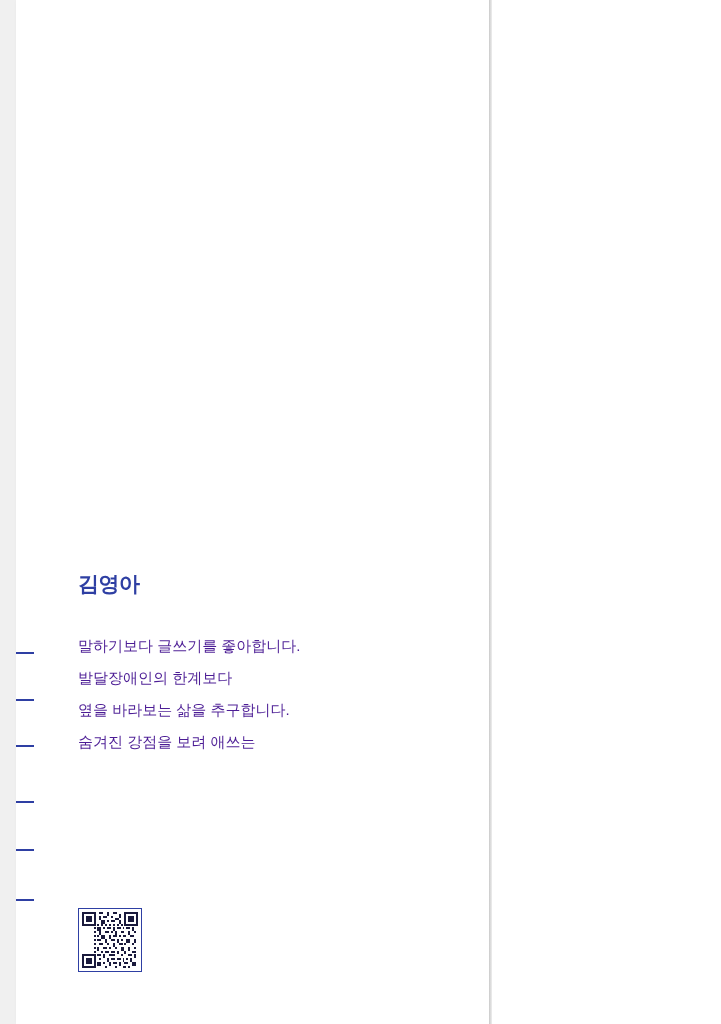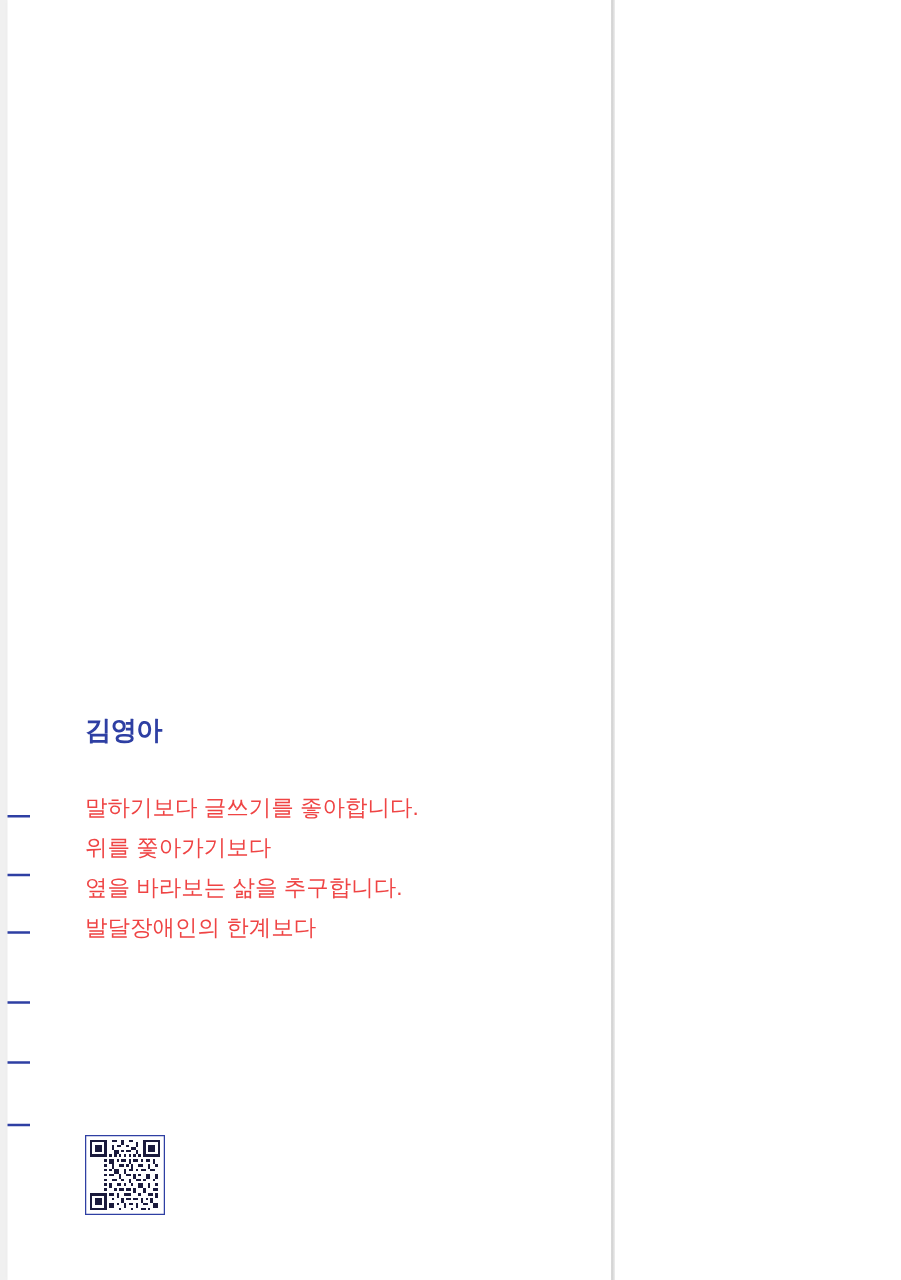"김영아" .page { left: 6px -> 16px }
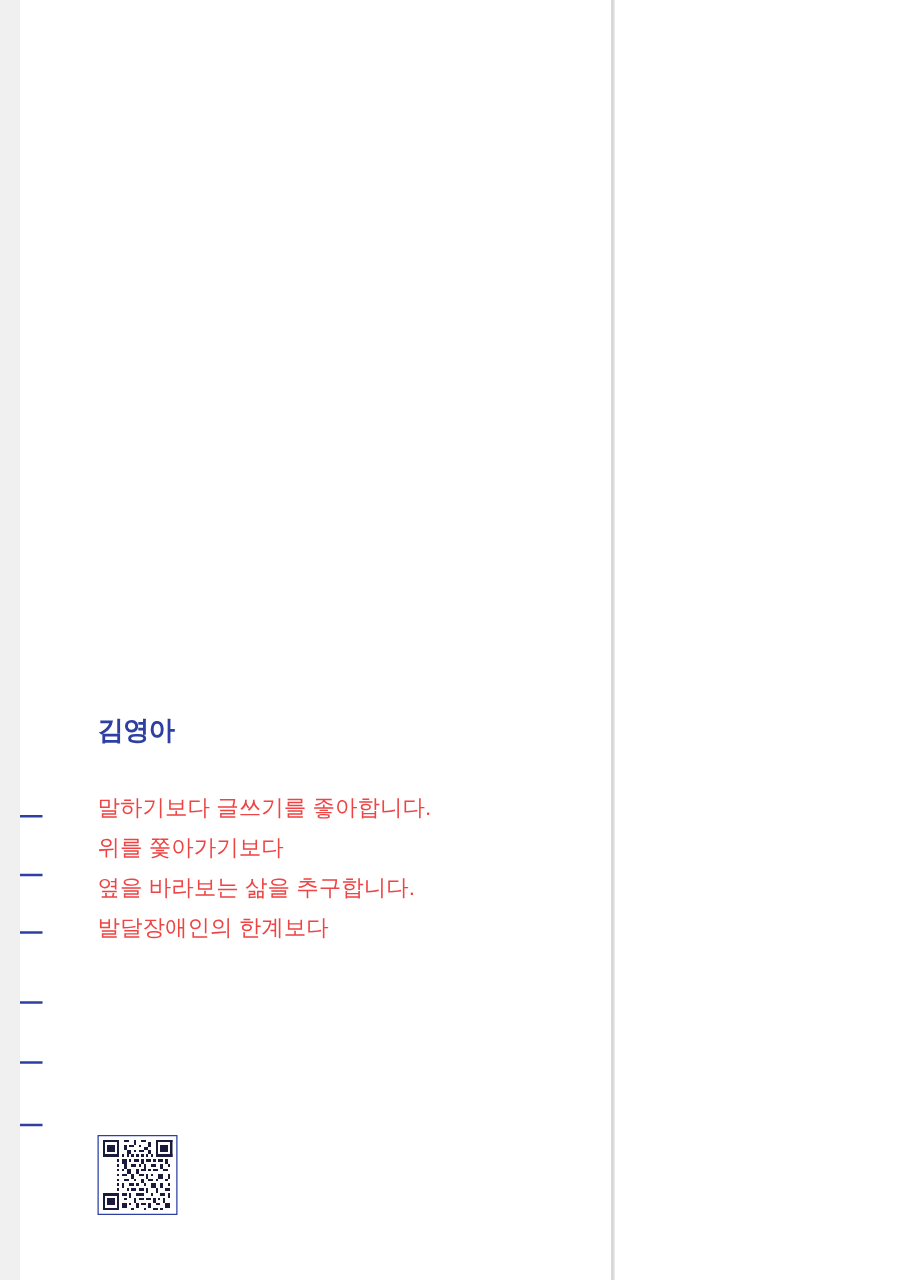"말하기보다 글쓰기를 좋아합니다." .bio-line { color: #ef4444 -> #4c1d95; font-size: 18px -> 15px }
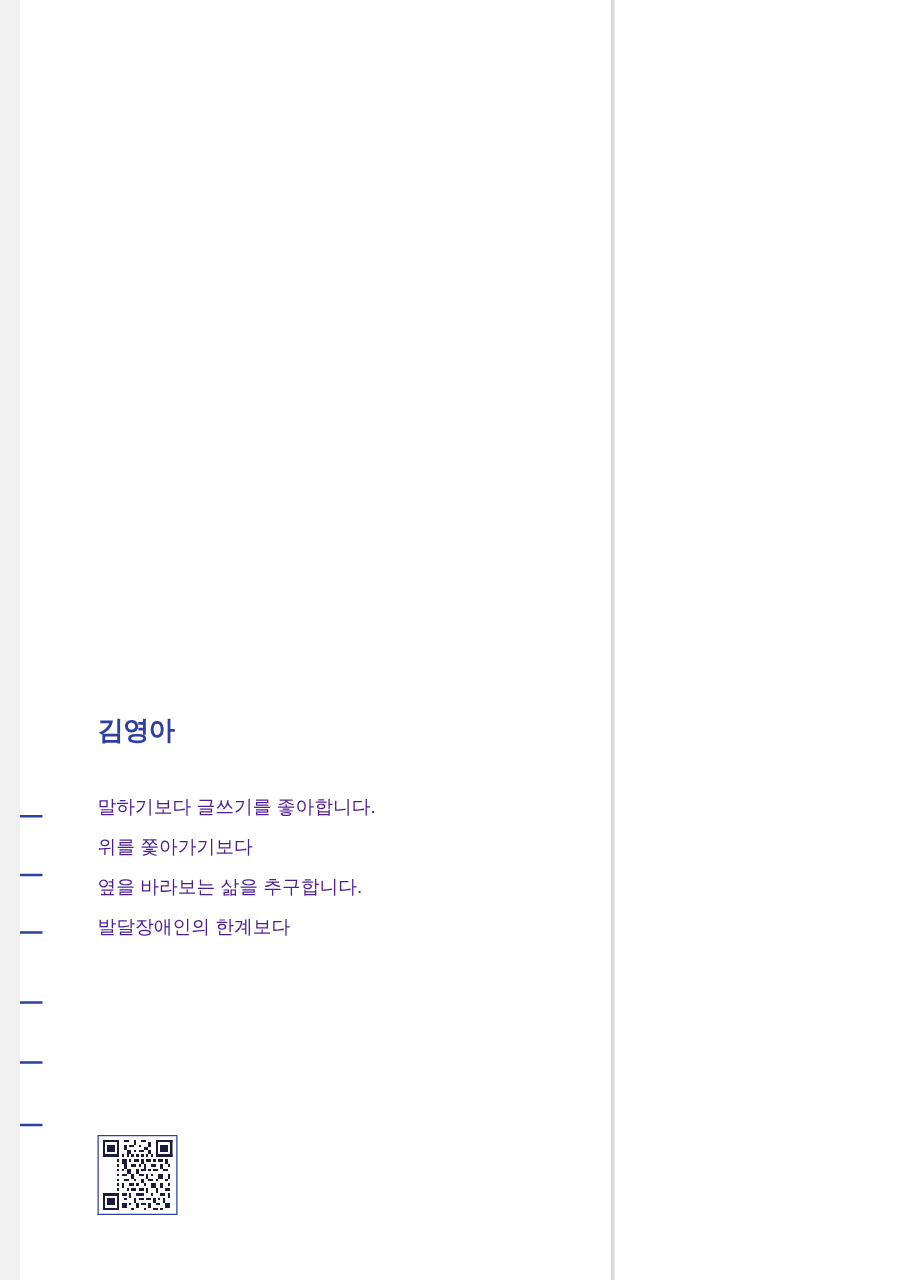"위를 쫓아가기보다" div.bio-line { html: <div>위를 쫓아가기보다</div> -> none }
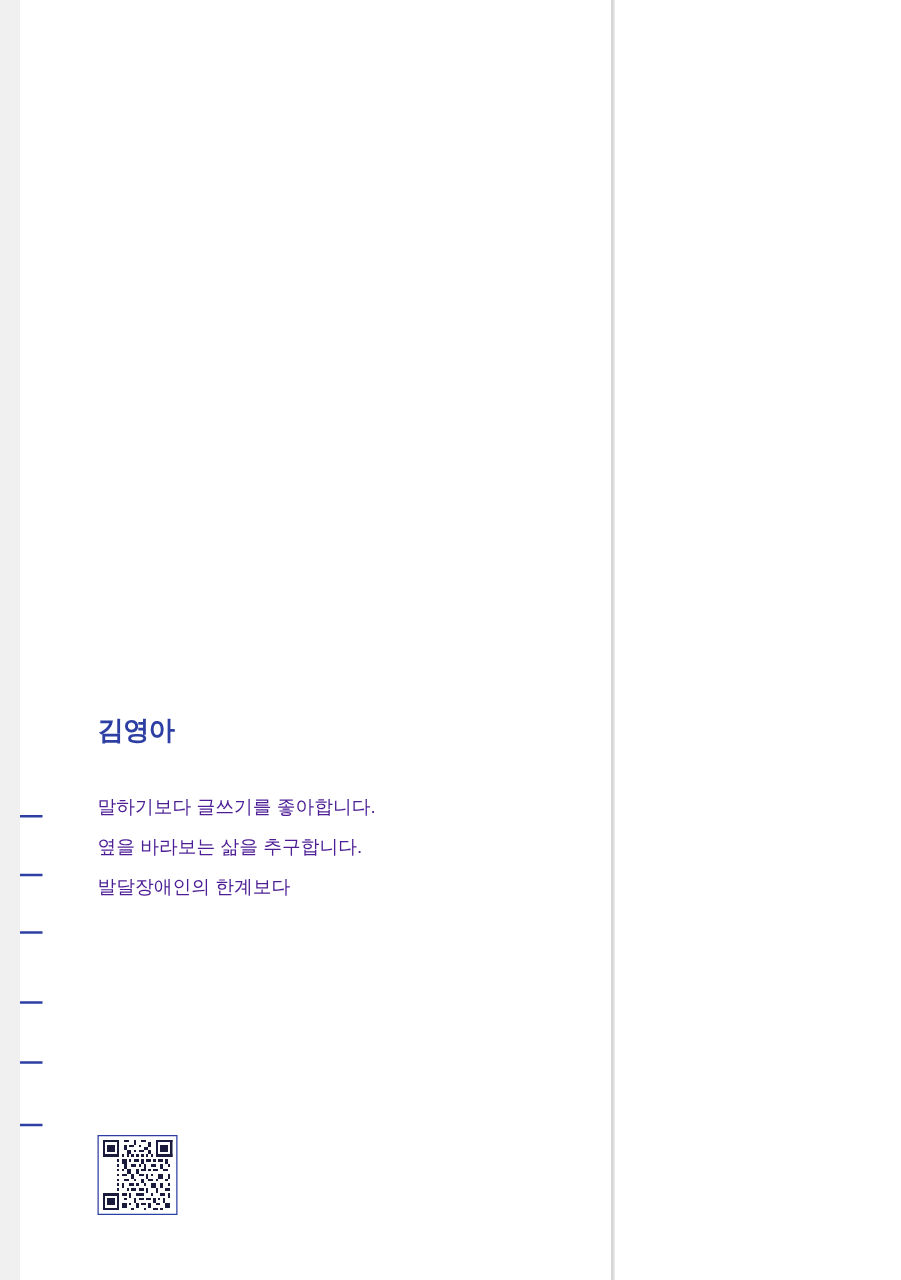"옆을 바라보는 삶을 추구합니다." div.bio-line { order: before "발달장애인의 한계보다" -> after "발달장애인의 한계보다" }
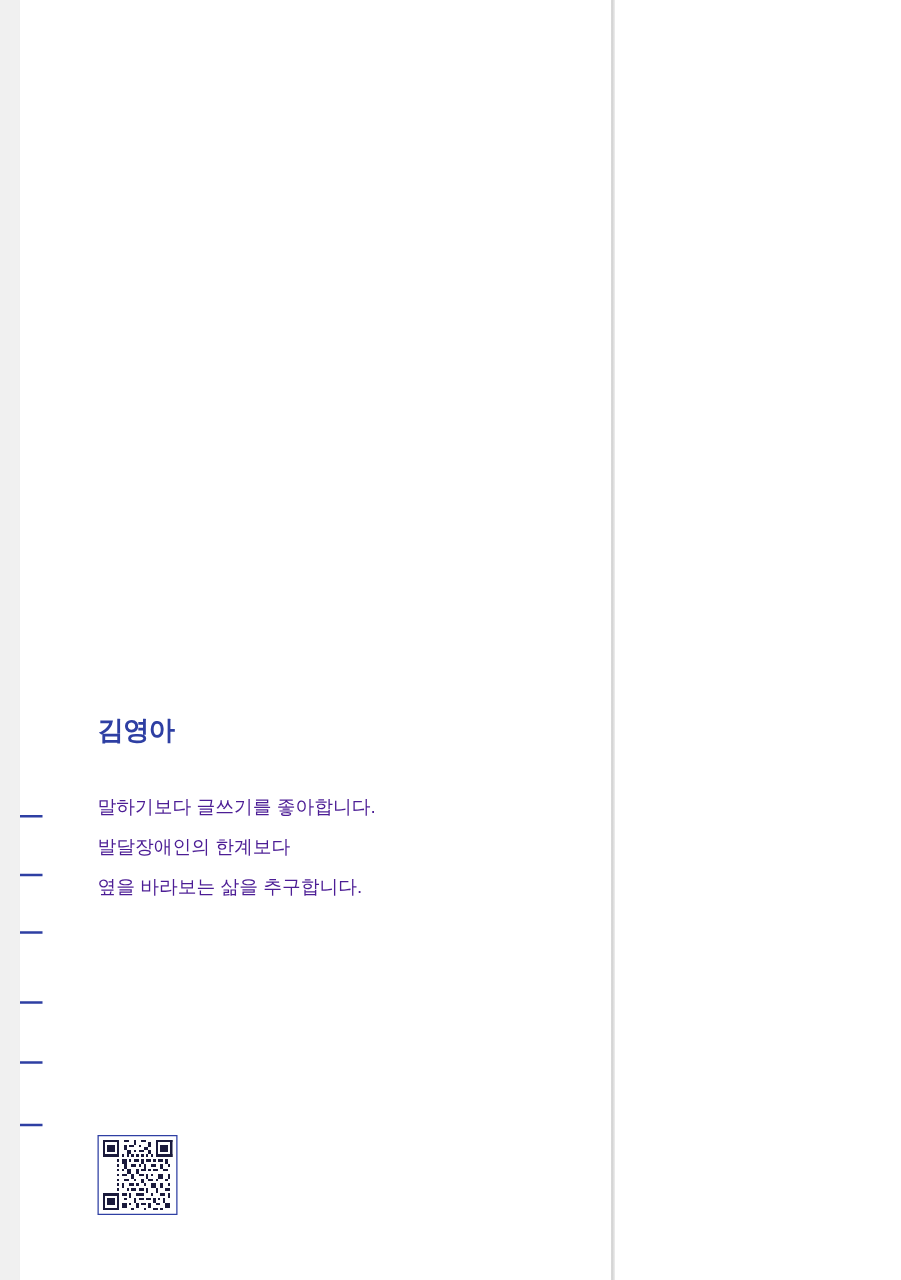"숨겨진 강점을 보려 애쓰는" div.bio-line { html: none -> <div>숨겨진 강점을 보려 애쓰는</div> }
